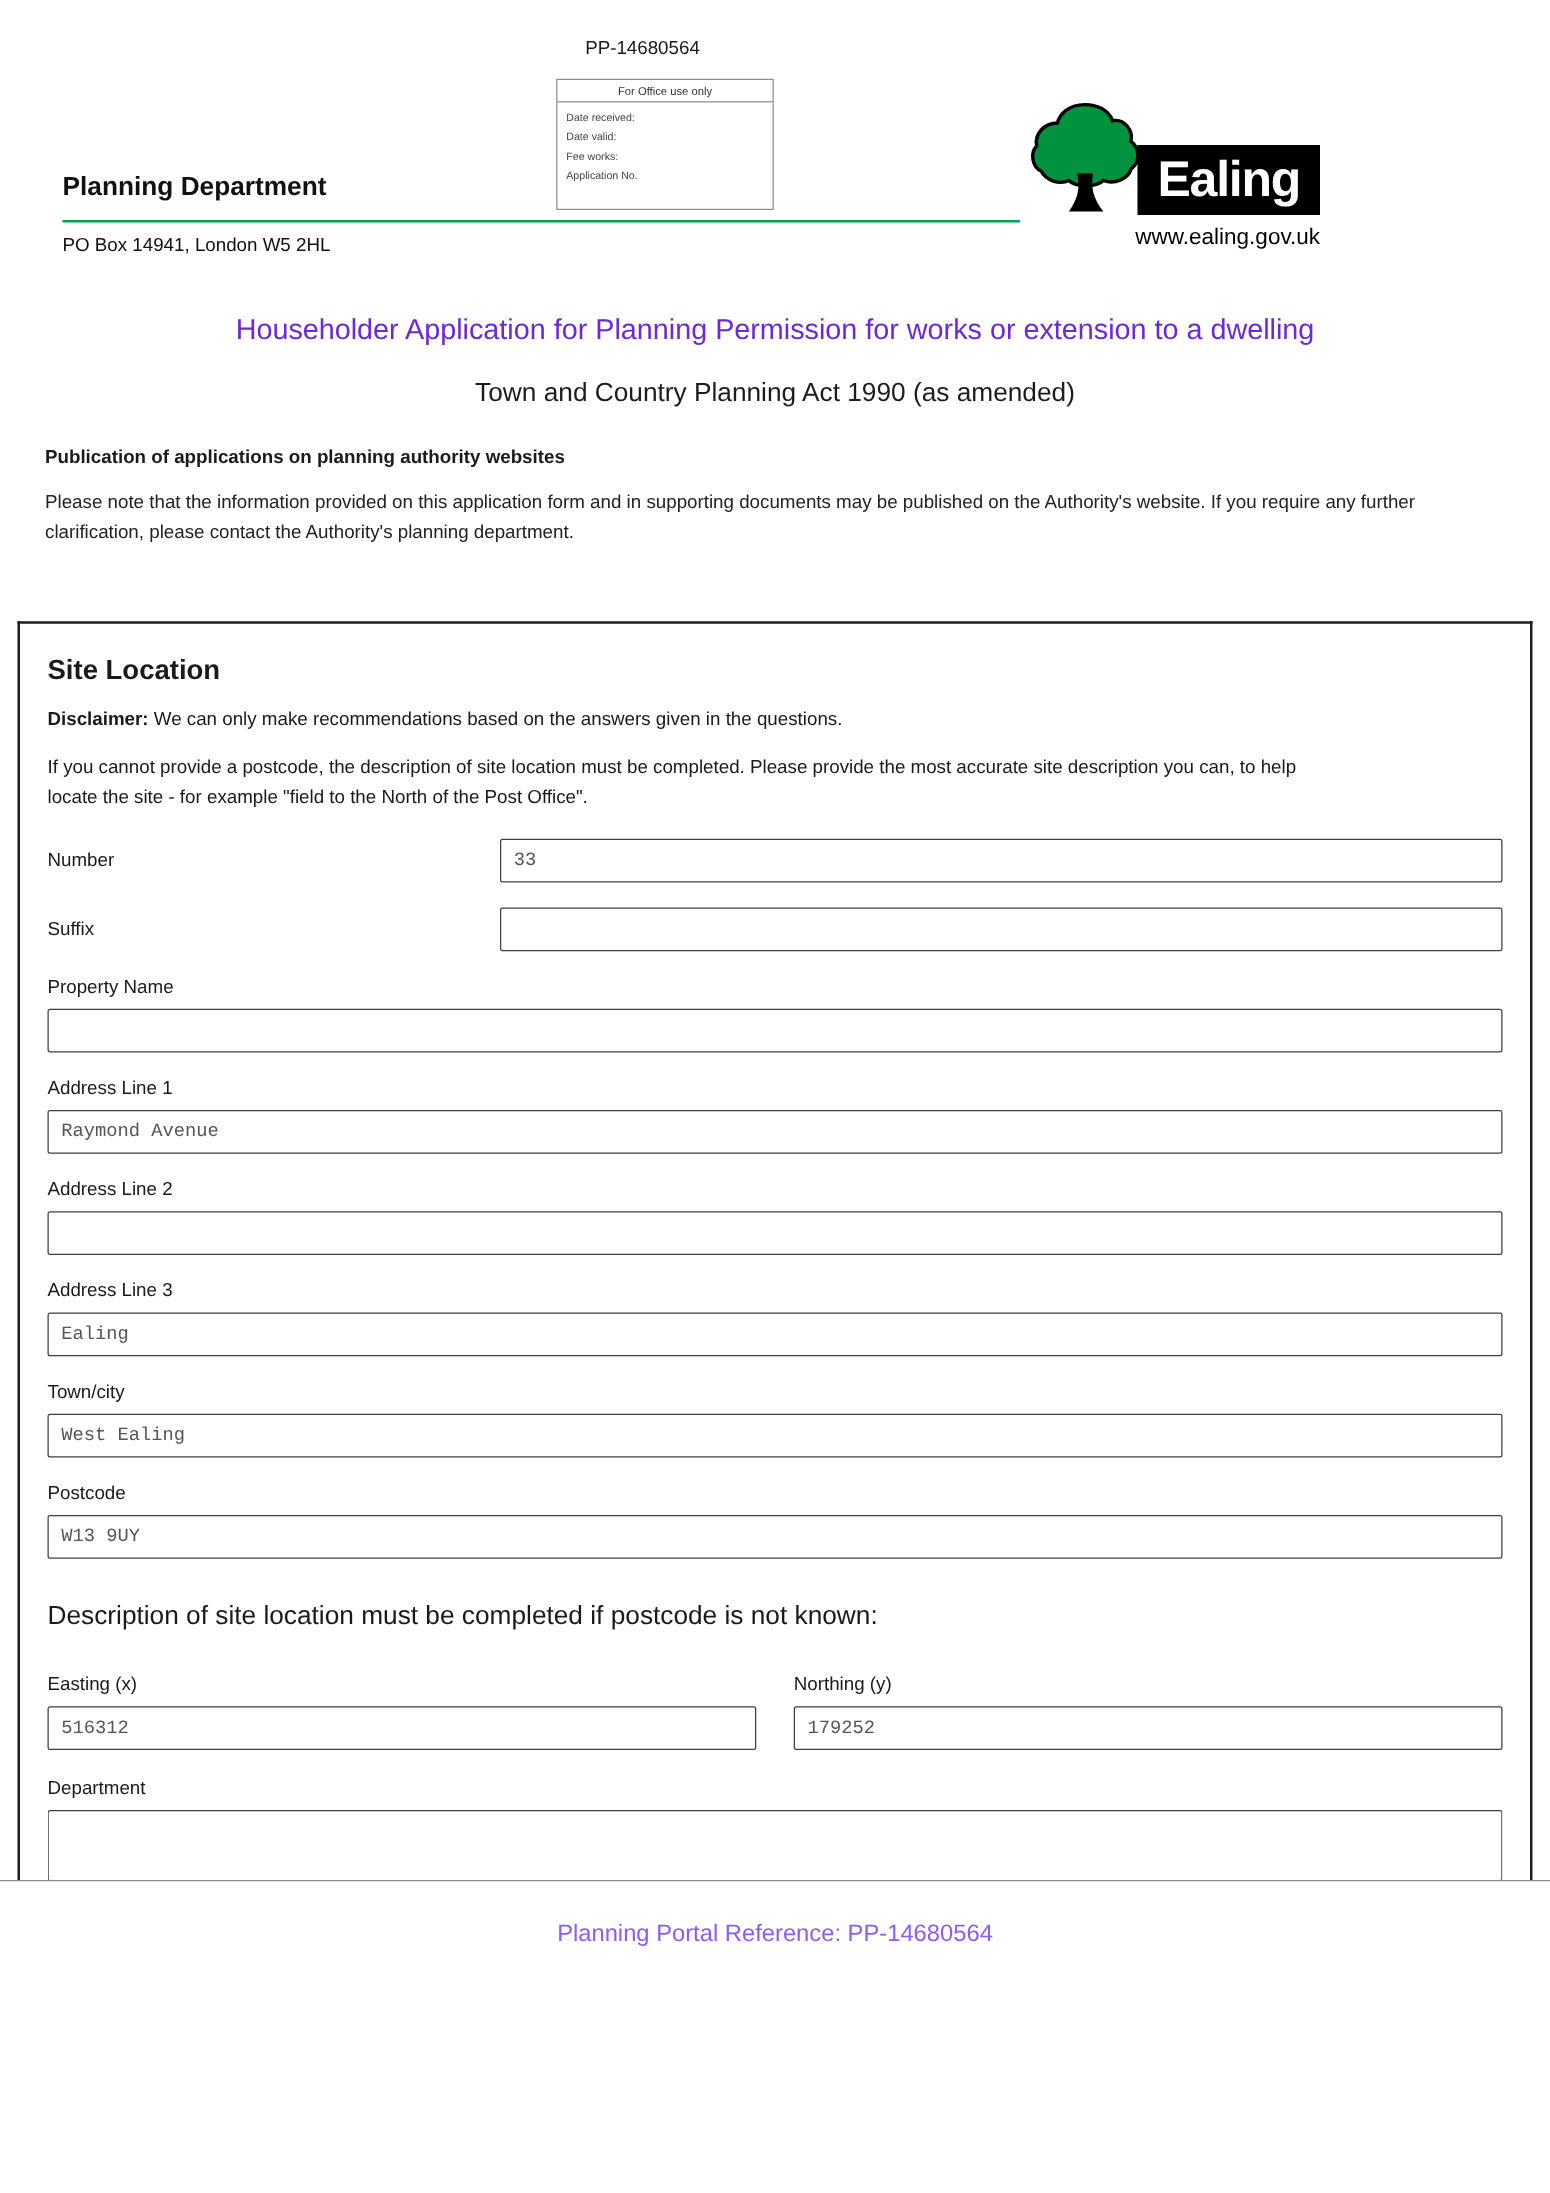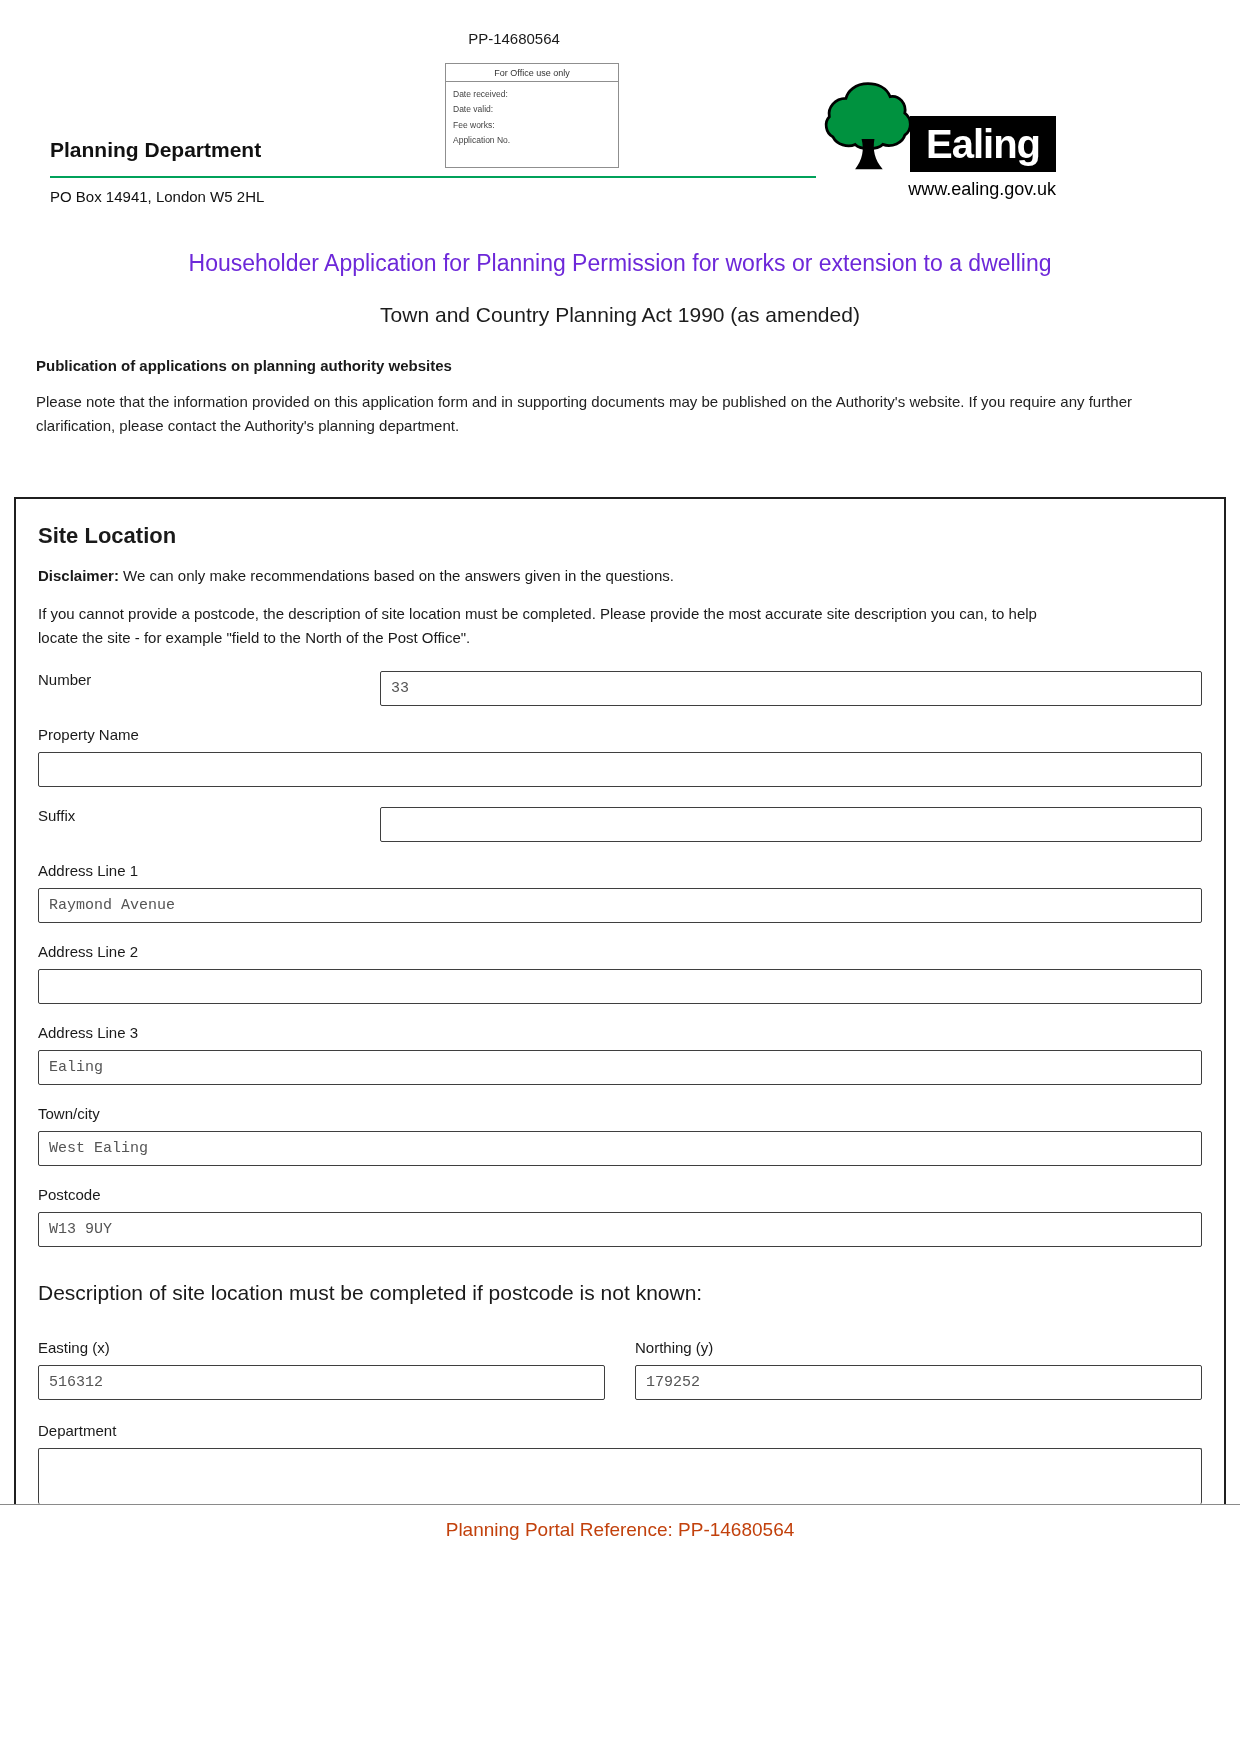"Number" .row.inline { align-items: none -> center; gap: none -> 20px }
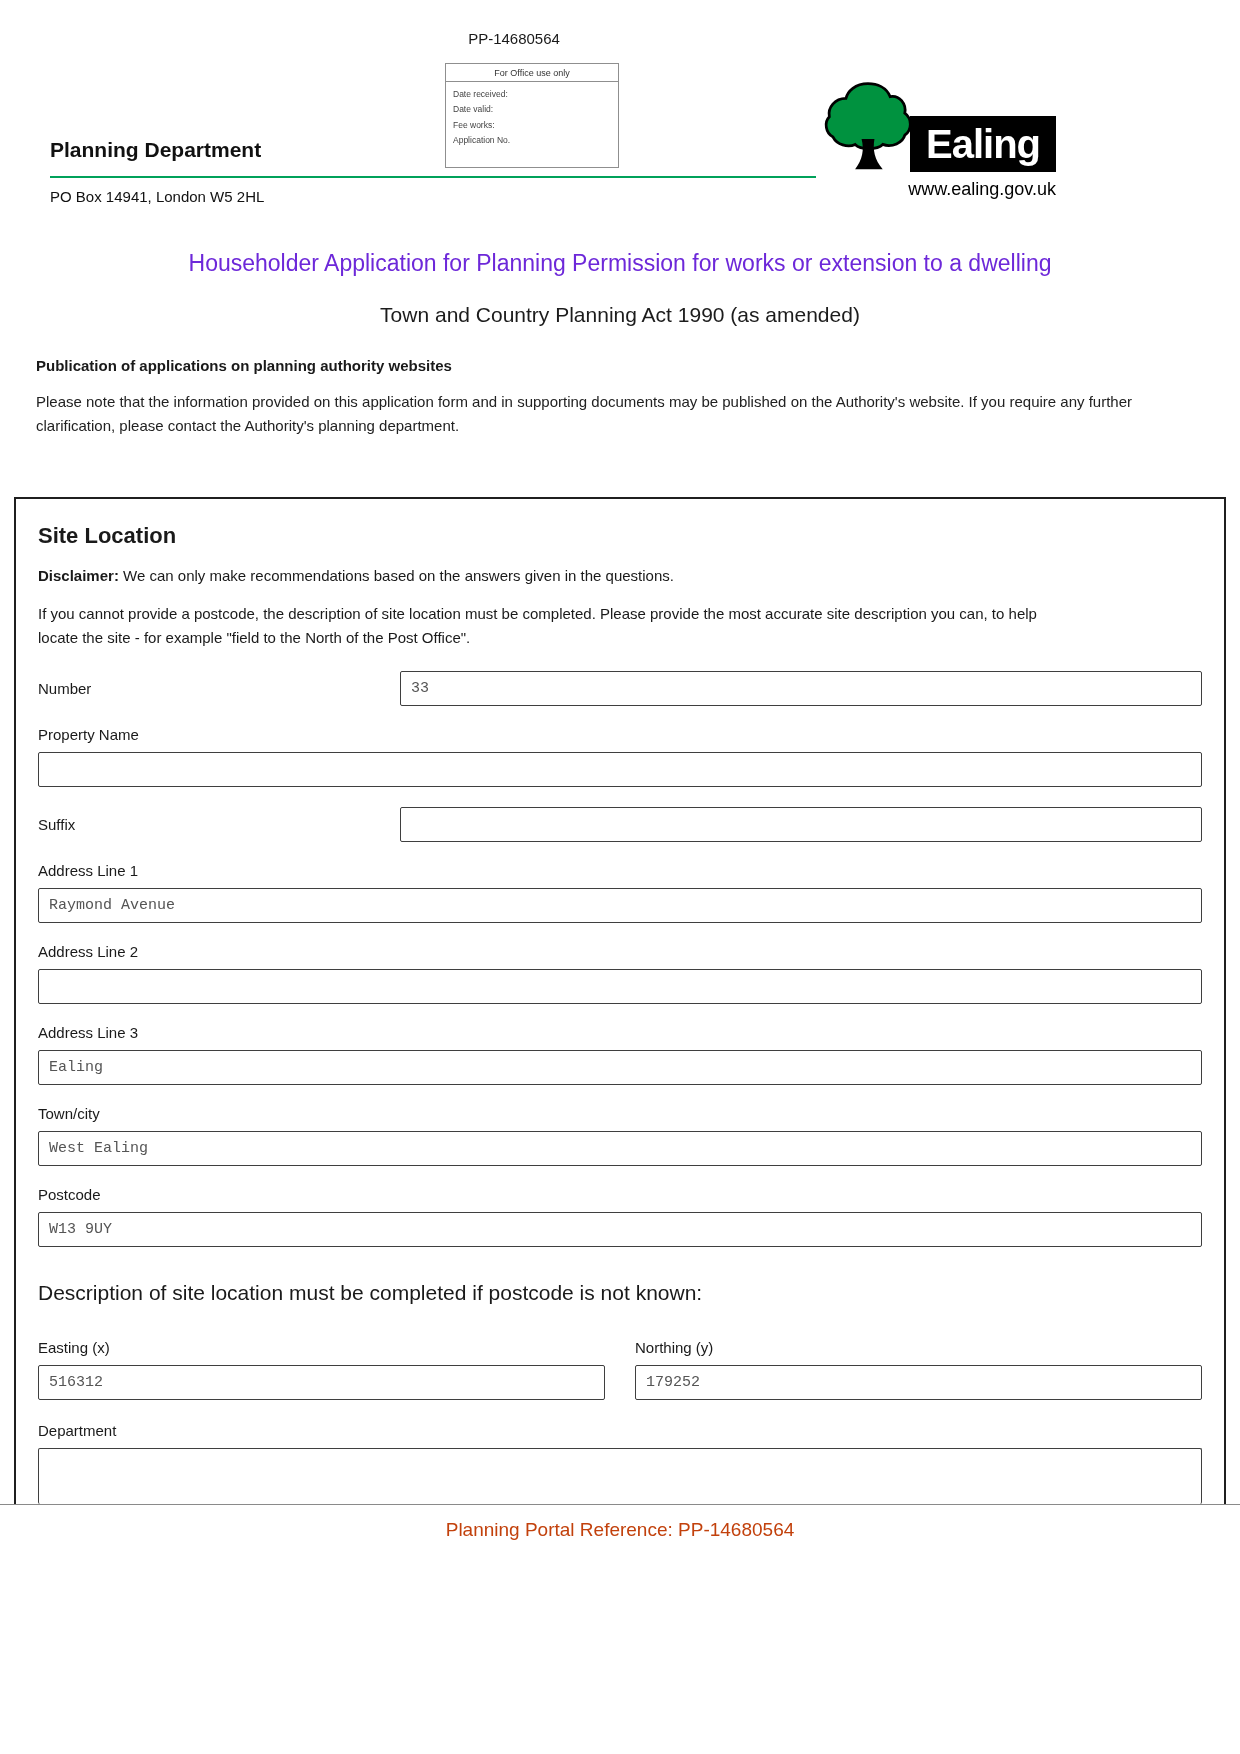"Property Name" div.row { order: before "Suffix" -> after "Suffix" }
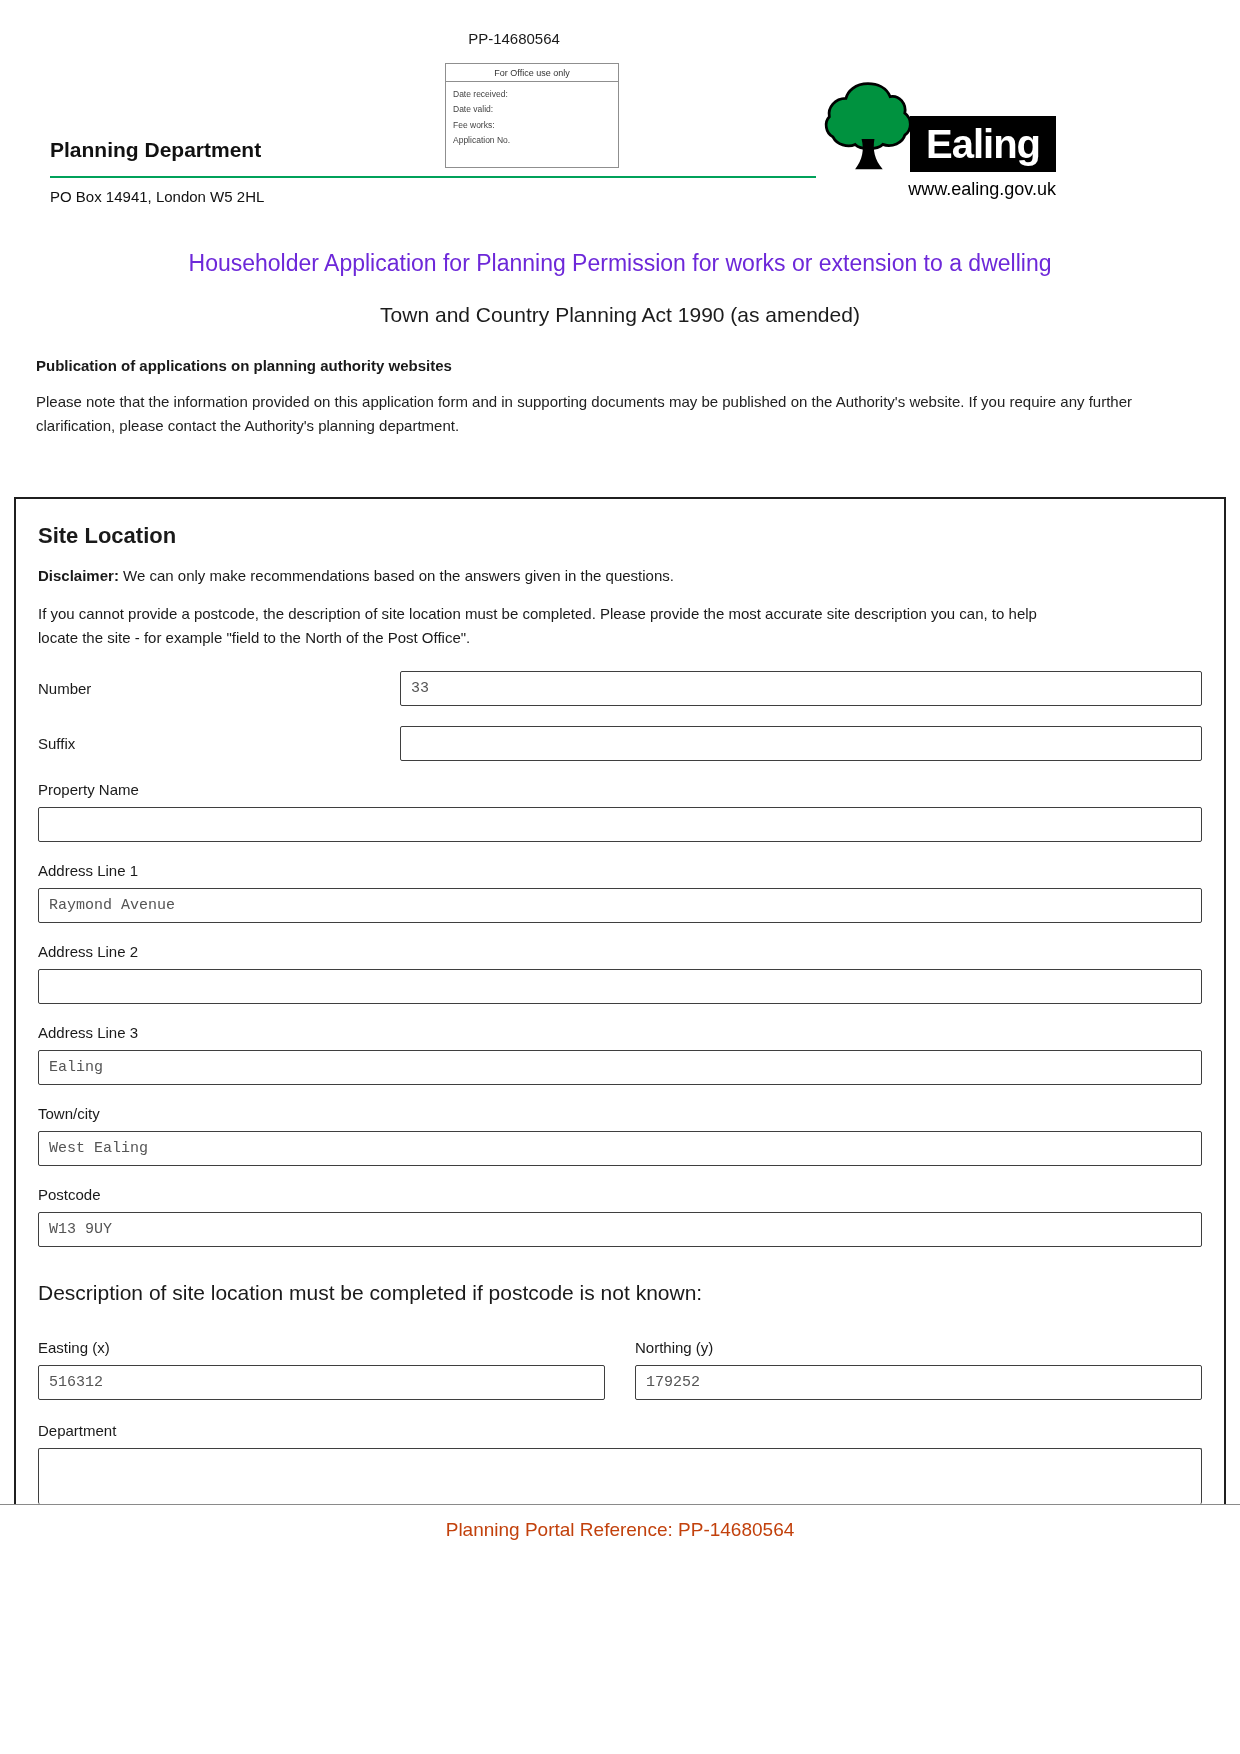"Planning Portal Reference: PP-14680564" .footer-ref { color: #c2410c -> #8b5cf6; margin-top: 14px -> 32px }
